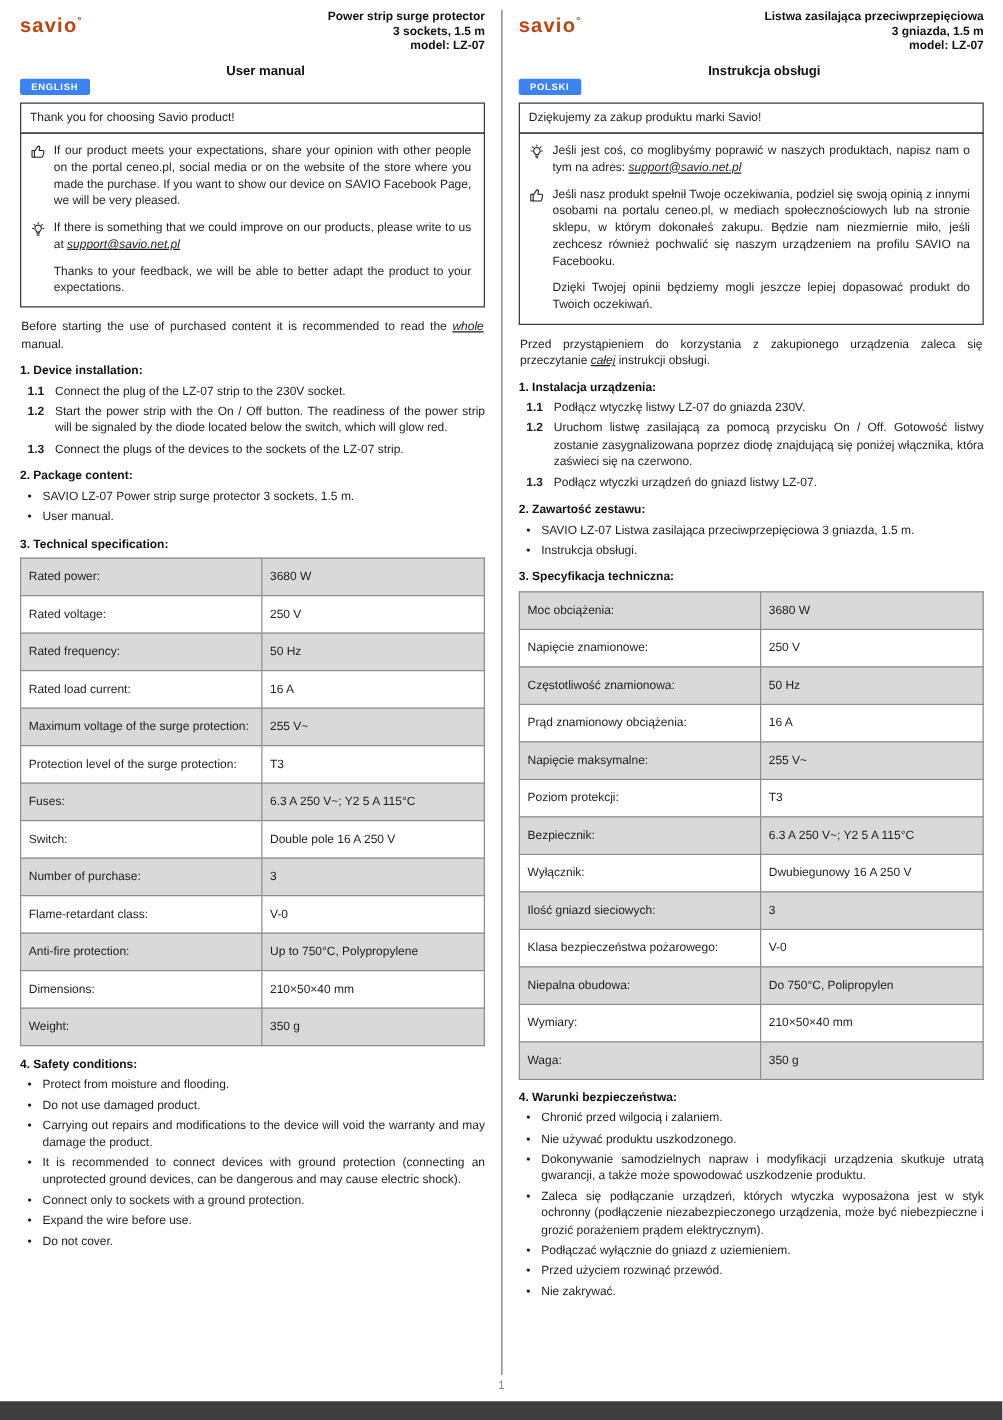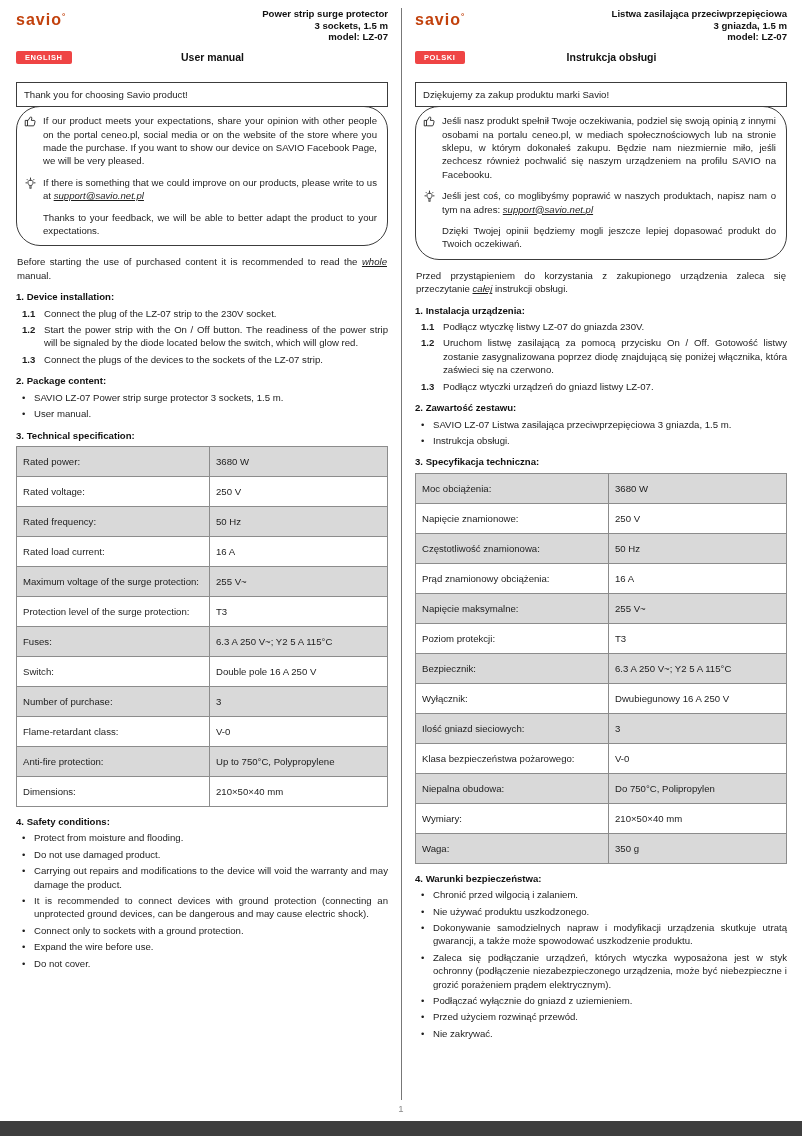"ENGLISH" .lang-badge { background: #ef4444 -> #3b82f6; top: 0 -> 12px }
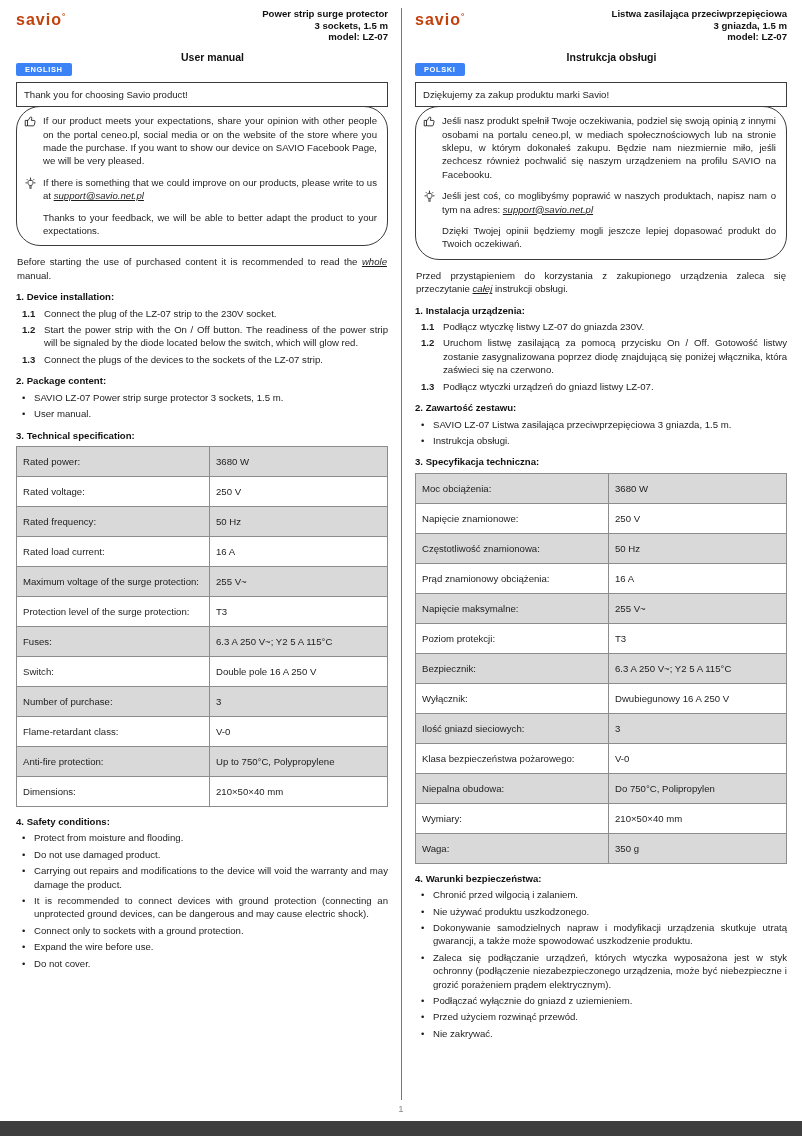"If our product meets your" .box-b { border-radius: 24px -> none }
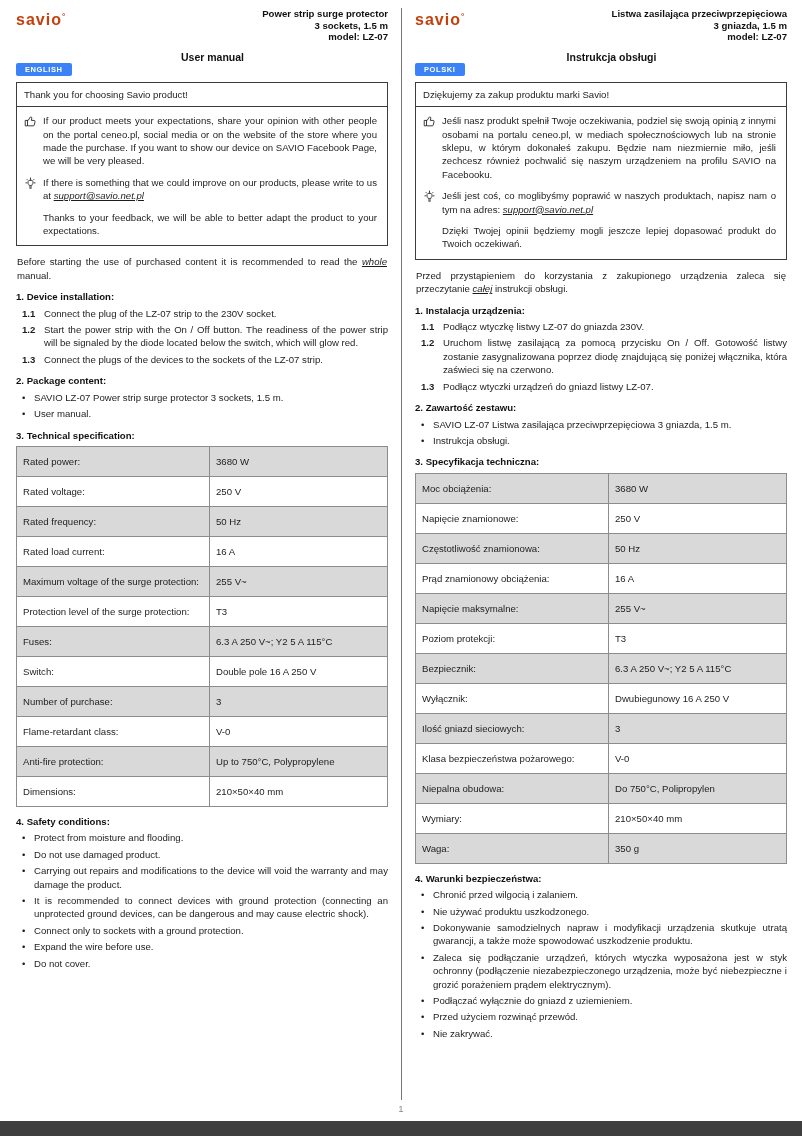"Jeśli nasz produkt spełnił Twoje" div.icon-para { order: before "Jeśli jest coś, co moglibyśmy" -> after "Jeśli jest coś, co moglibyśmy" }
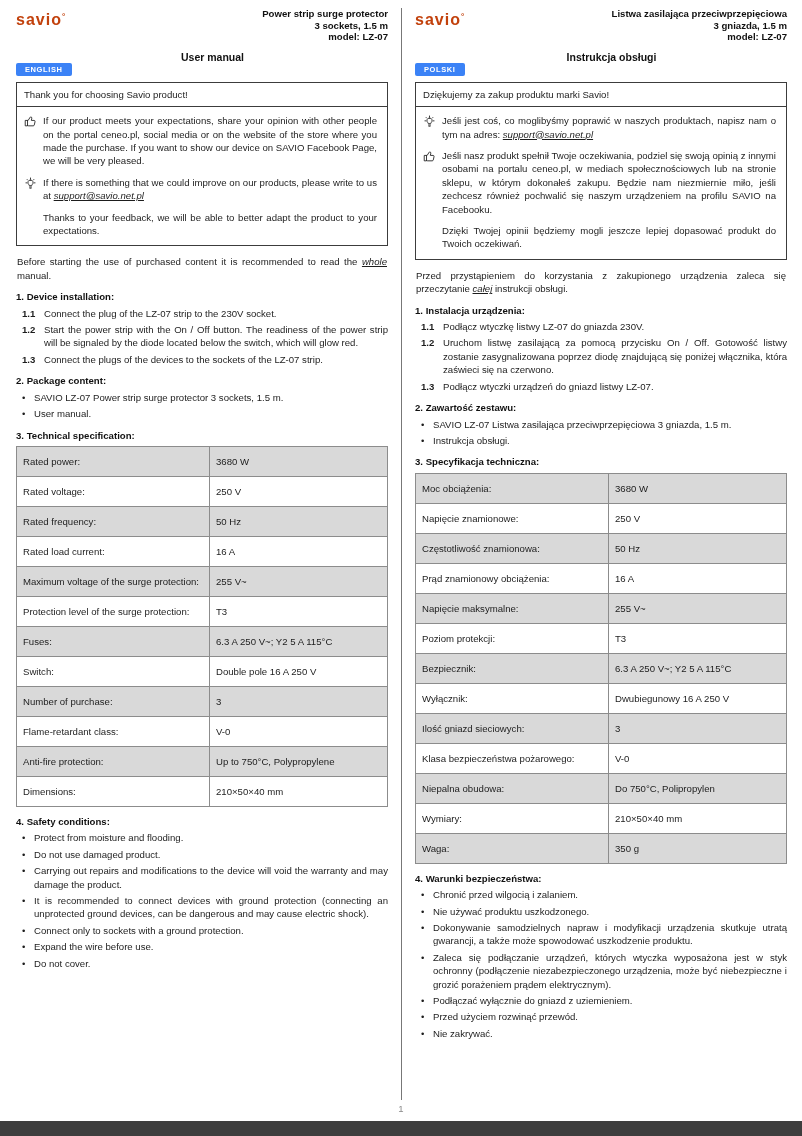"Weight:" tr { html: none -> <tr> <td>Weight:</td> <td>350 g</td> </tr> }
